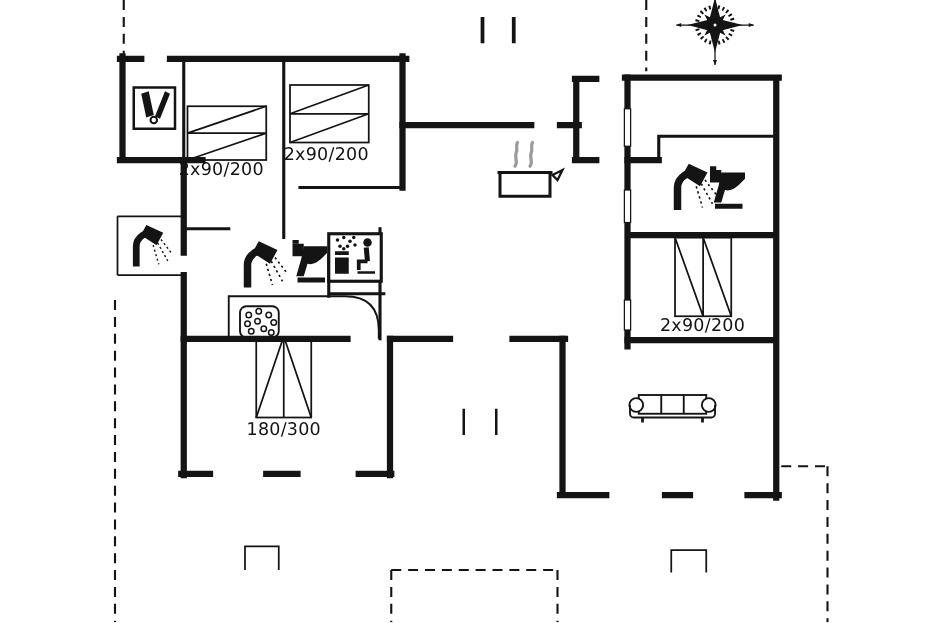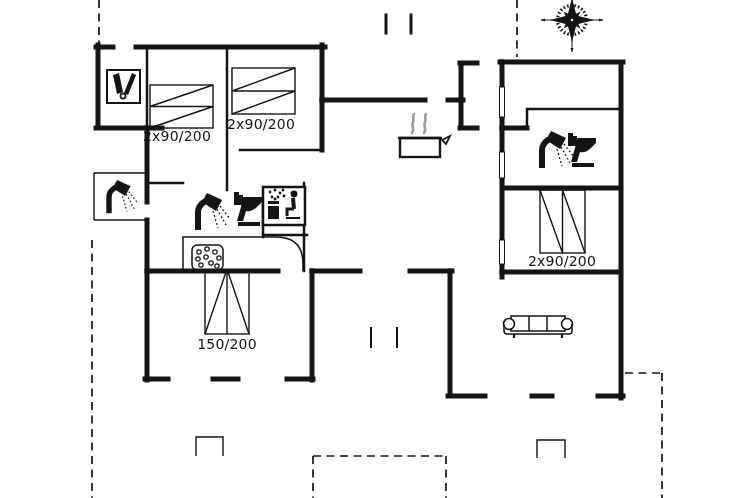"150/200" div.bed-label { text: 150/200 -> 180/300 }
